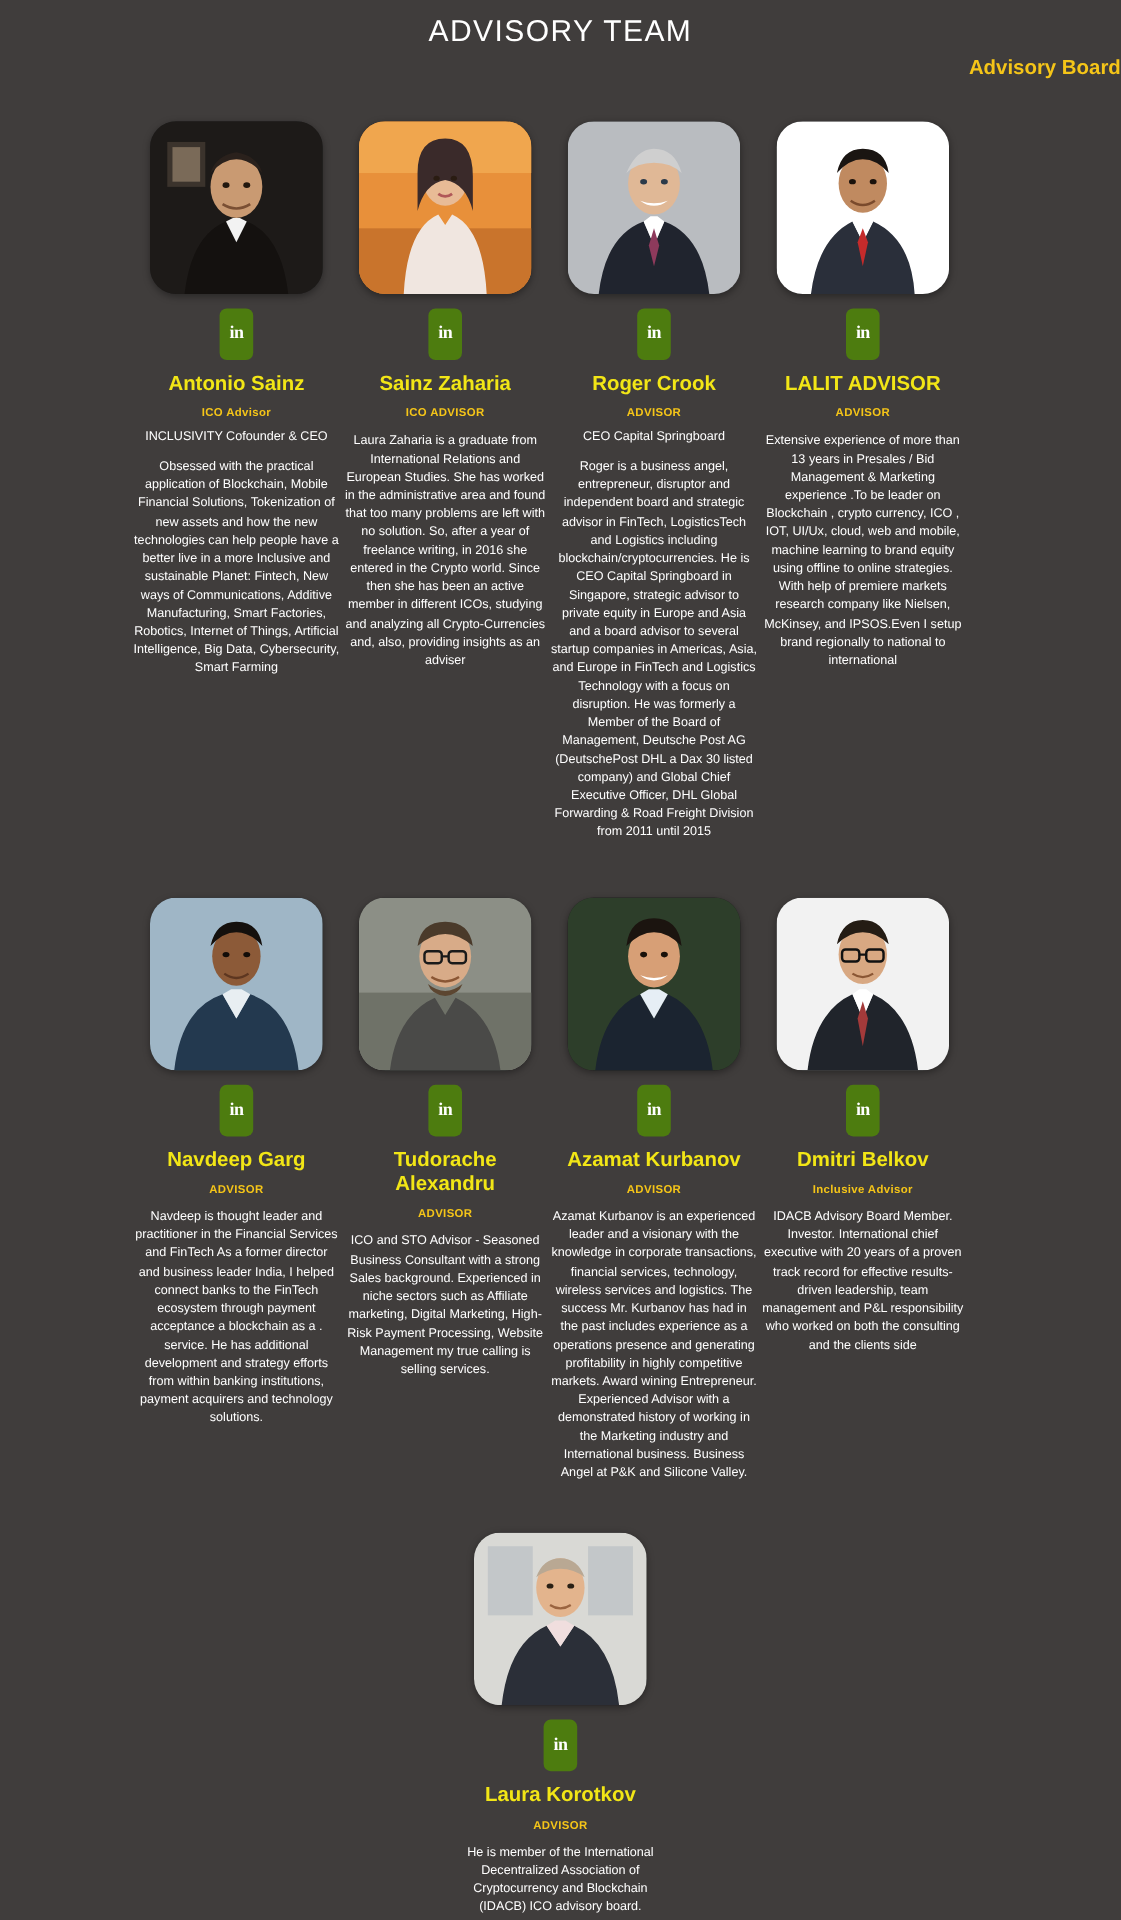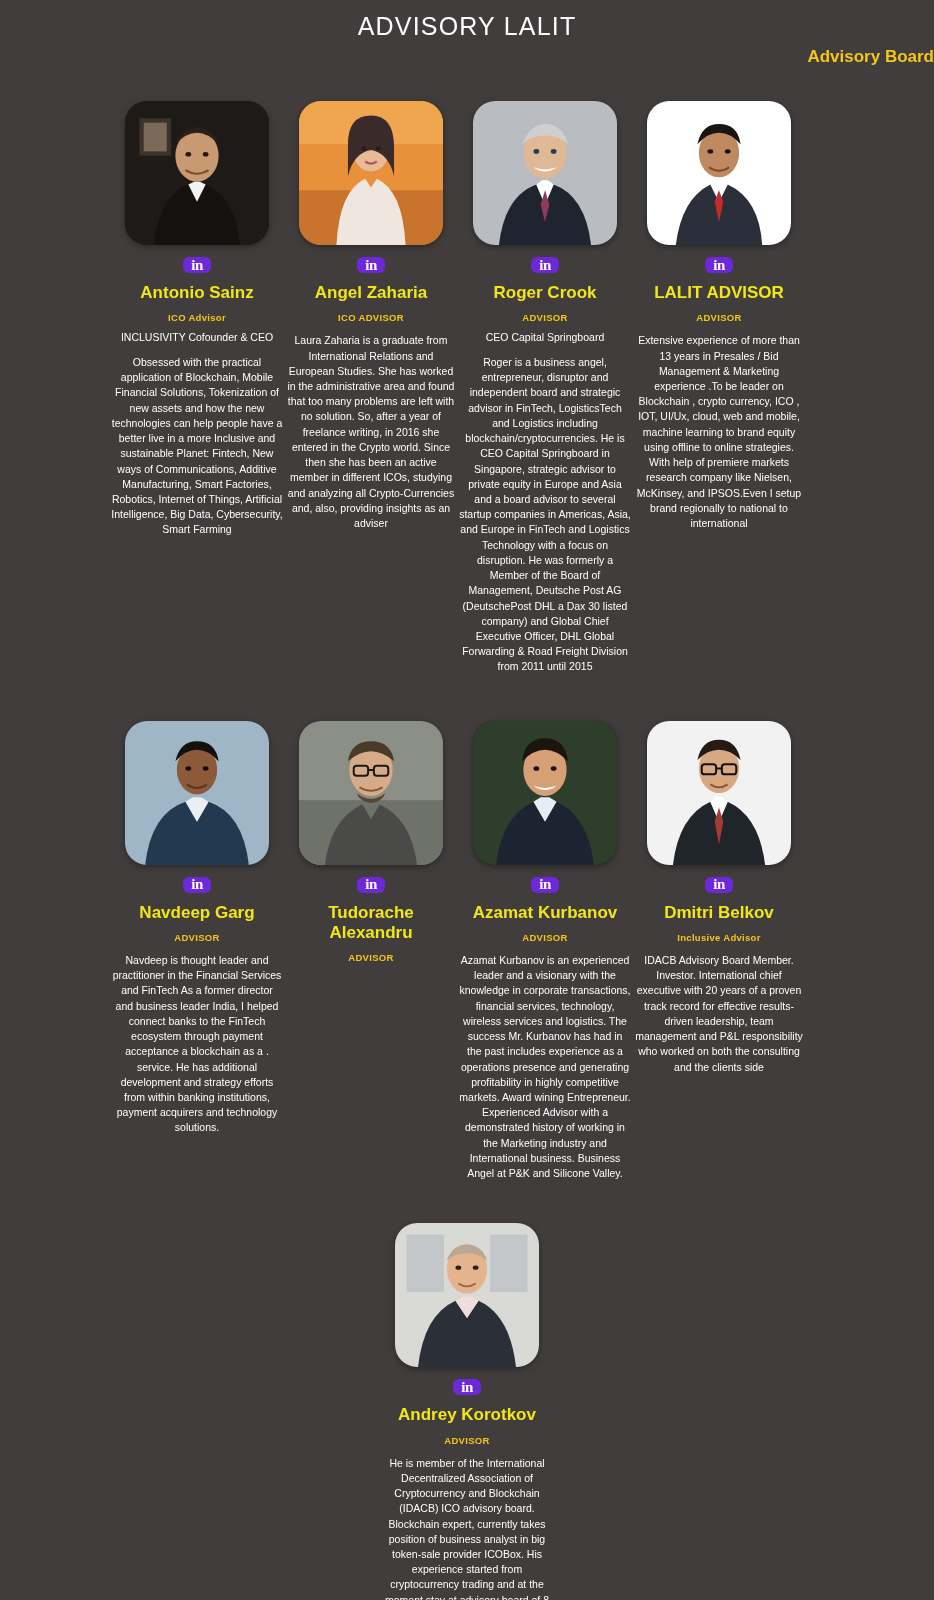"ADVISORY LALIT" h1.section-title { text: LALIT -> TEAM }
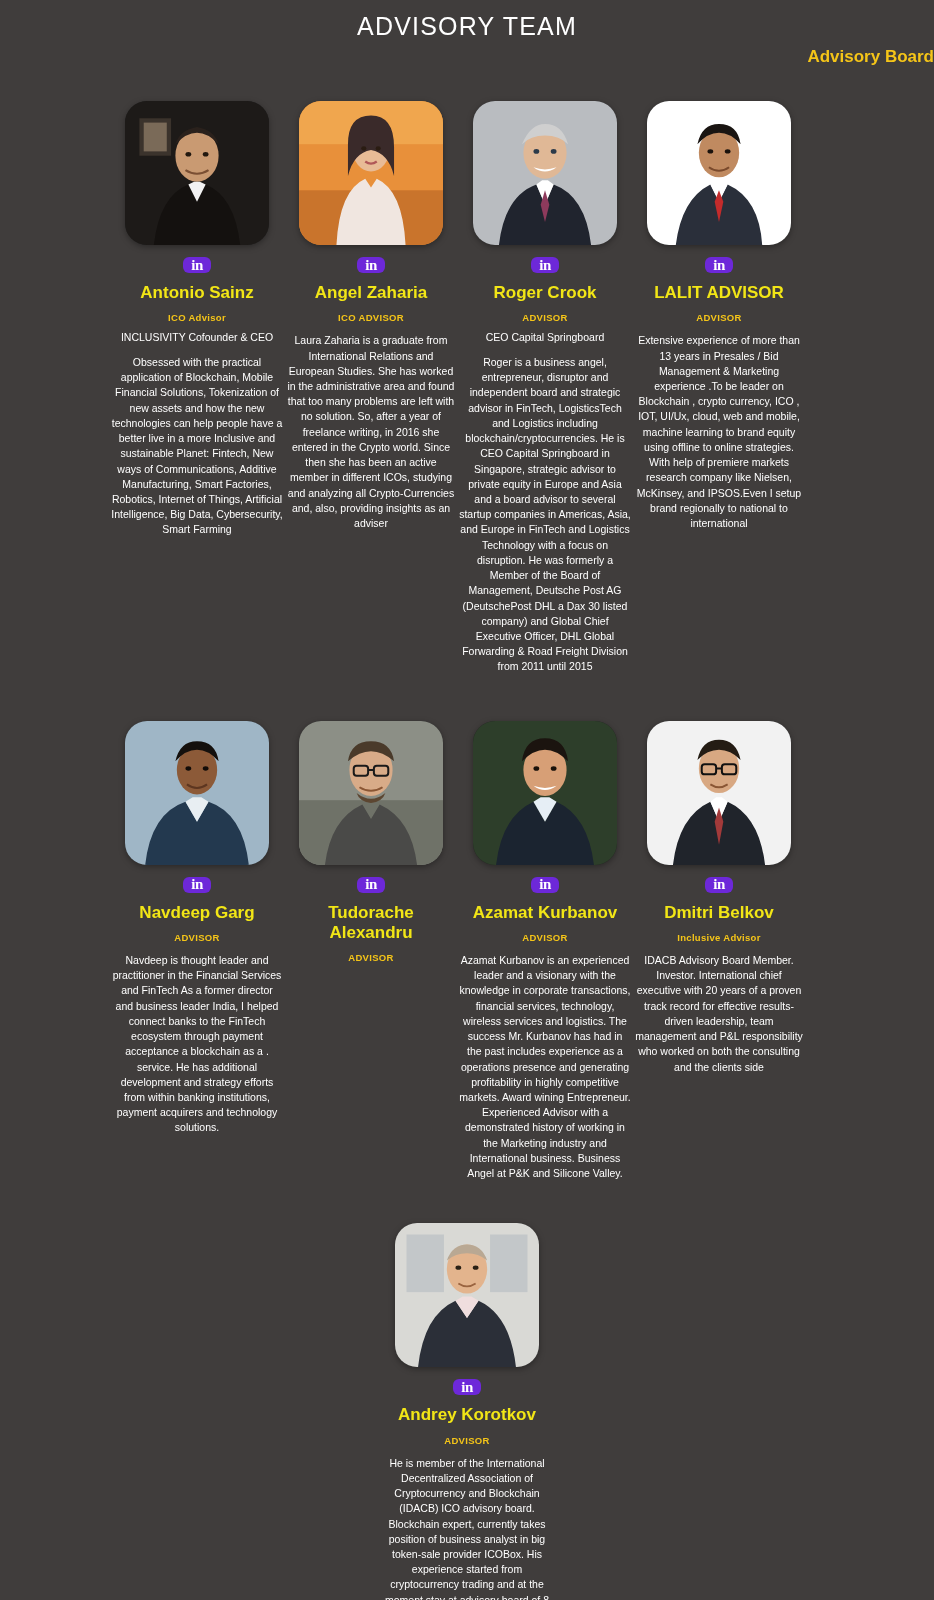"in" .li-badge { background: #6d28d9 -> #4d7c0f; height: 16px -> 43px }
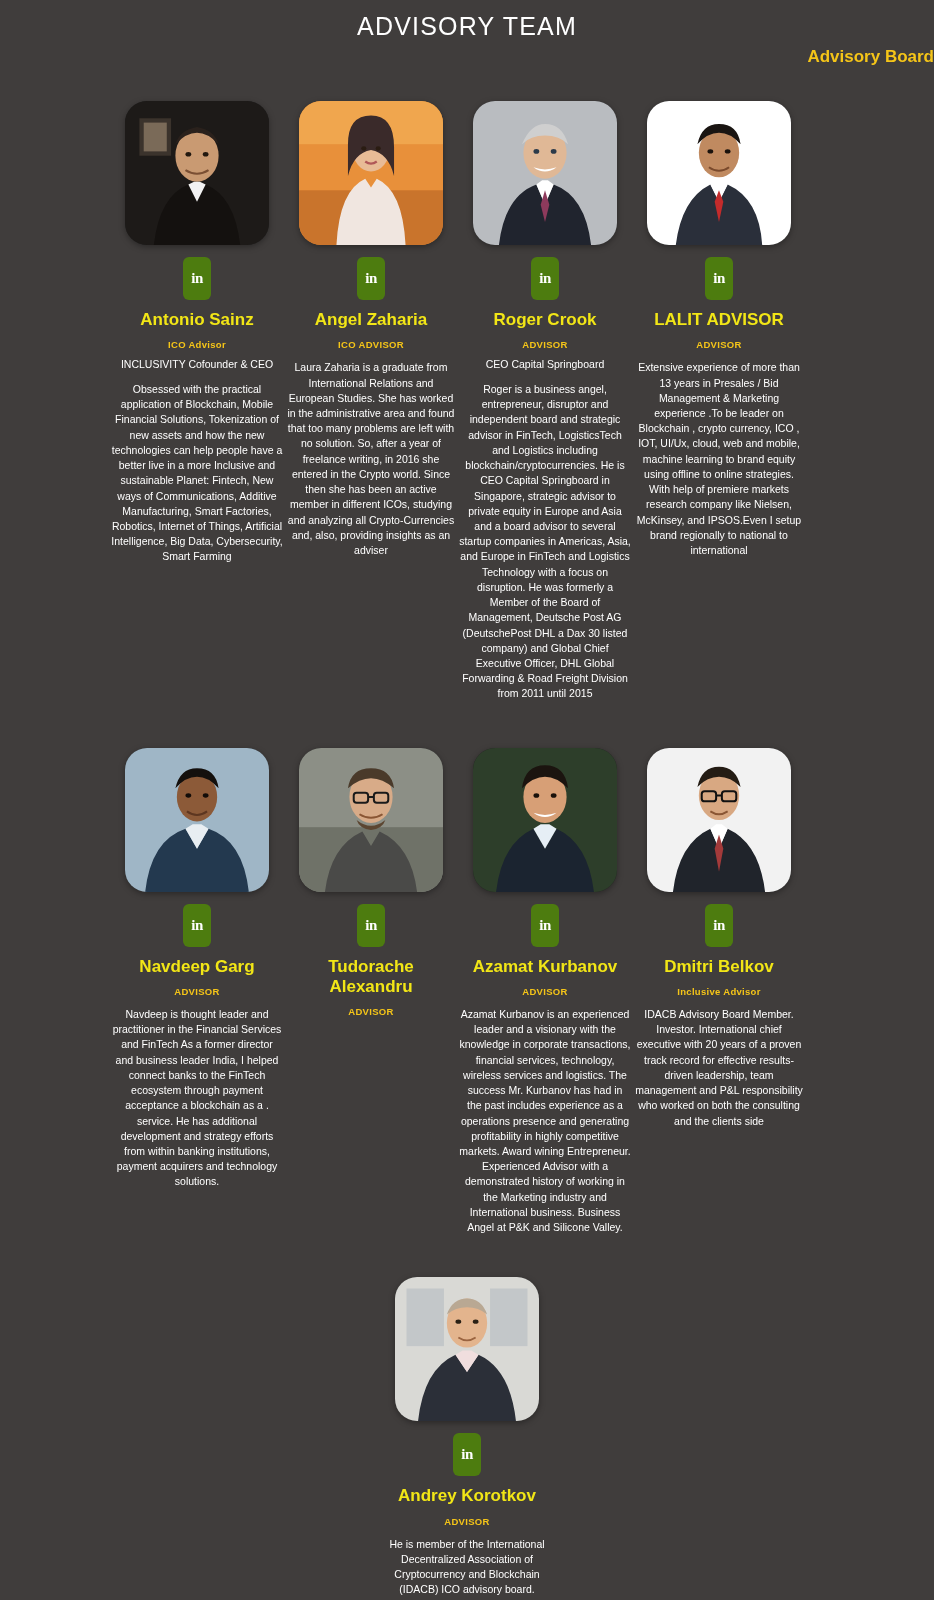"Angel Zaharia" div.name { text: Angel -> Sainz }
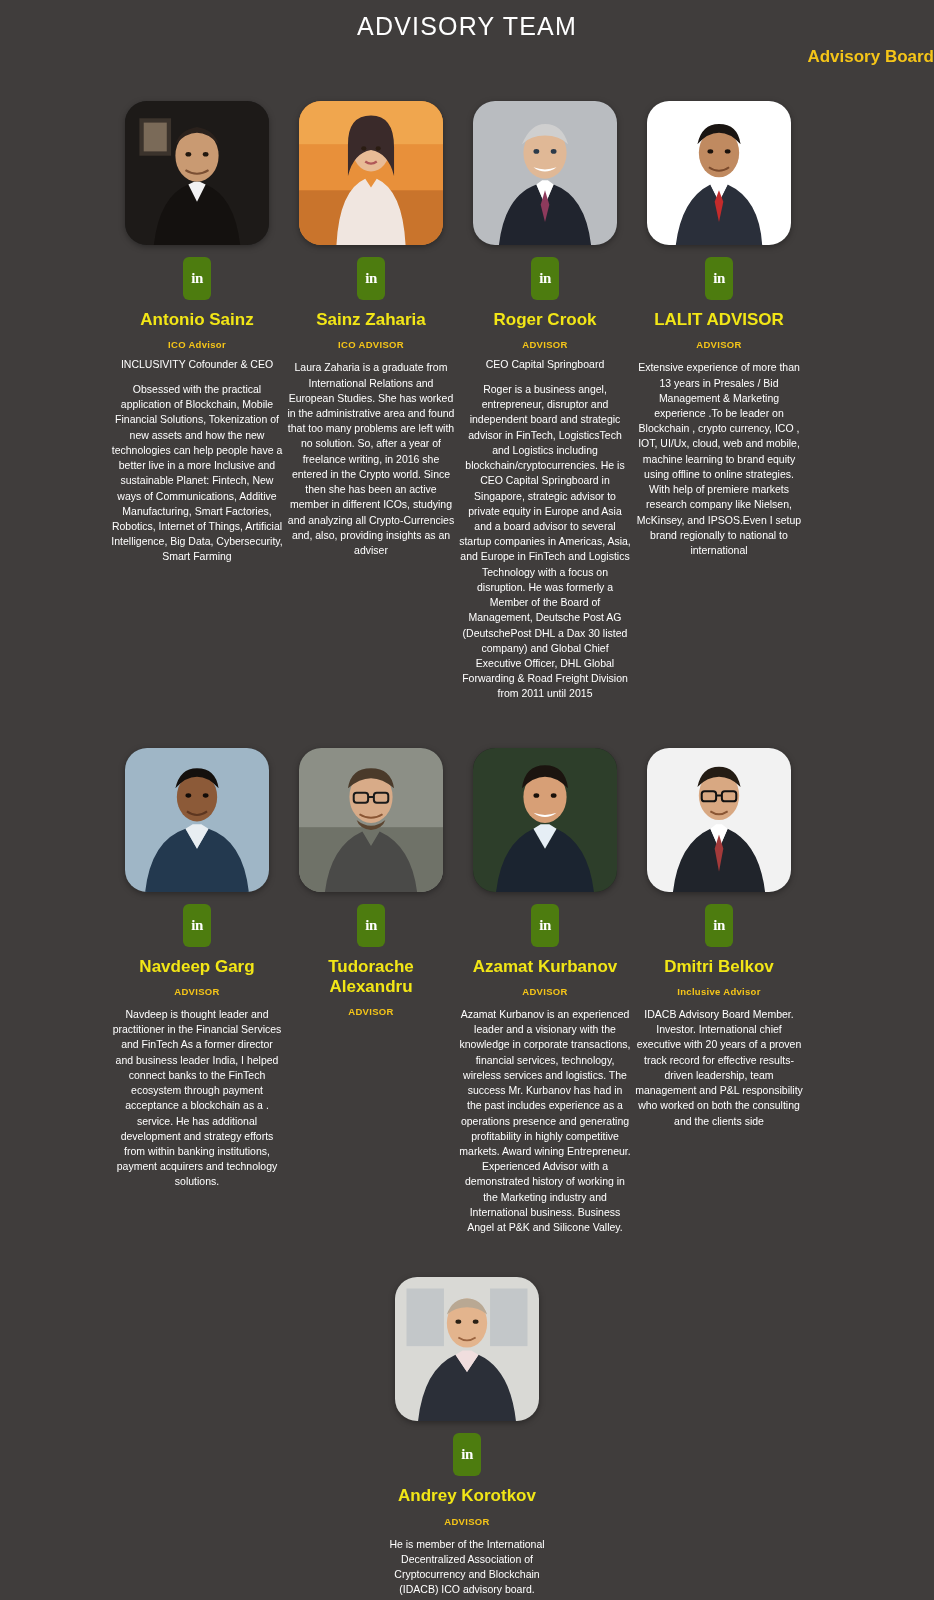"ICO and STO Advisor -" div.bio { html: none -> <div>ICO and STO Advisor - Seasoned Business Consultant with a strong Sales background. Experienced in niche sectors such as Affiliate marketing, Digital Marketing, High-Risk Payment Processing, Website Management my true calling is selling services.</div> }
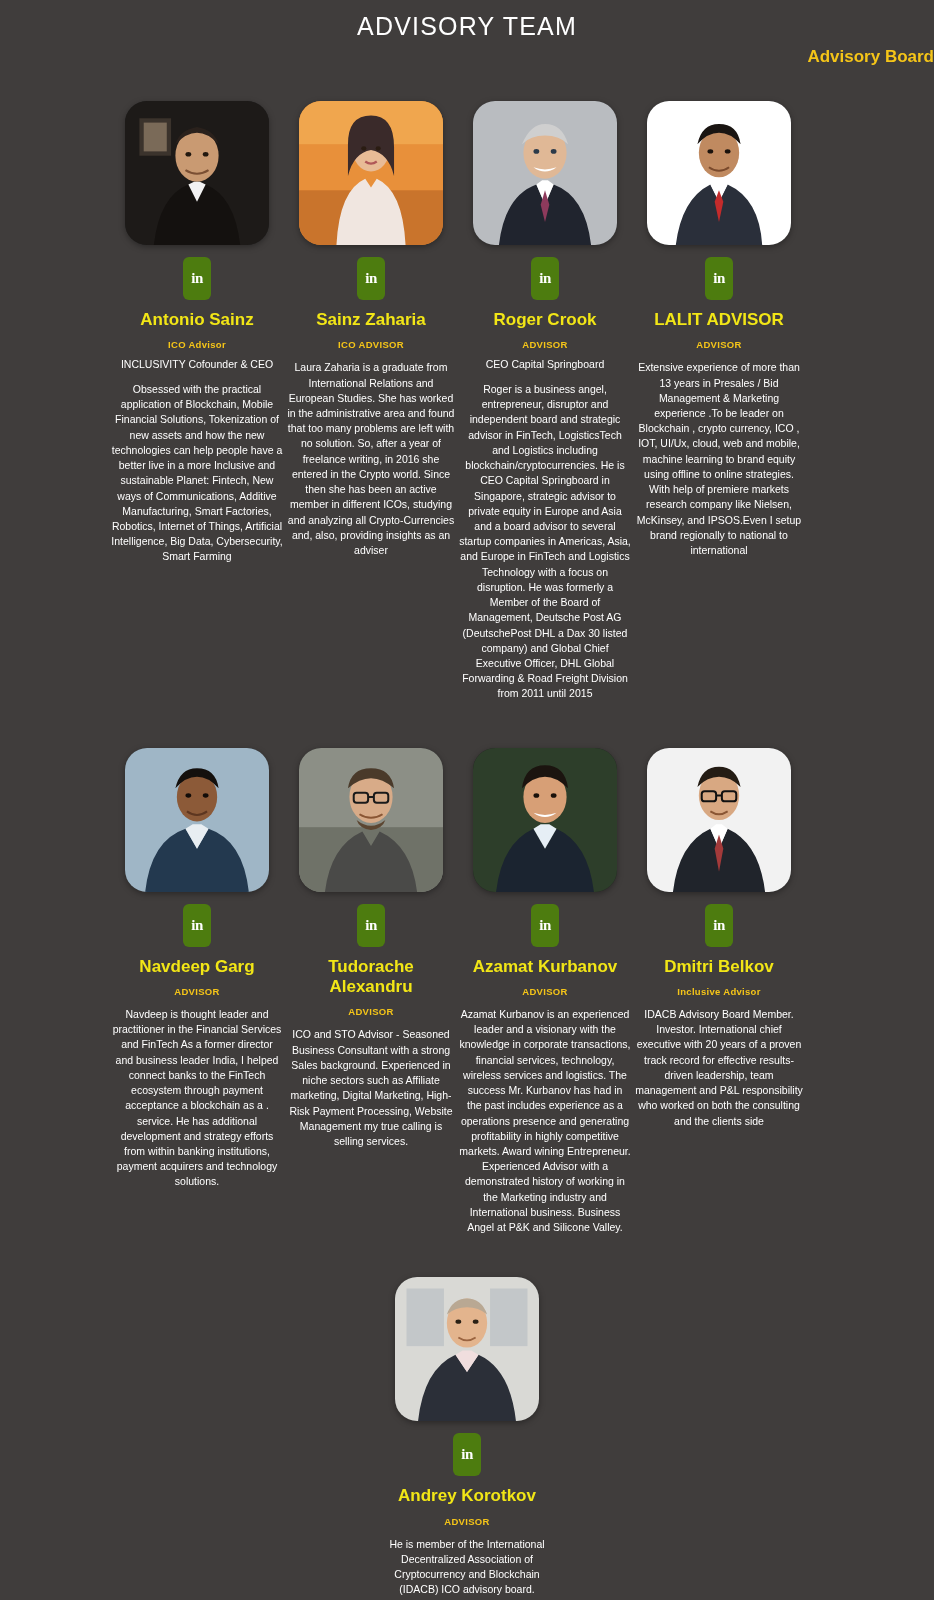"Andrey Korotkov" div.name { text: Andrey -> Laura }
